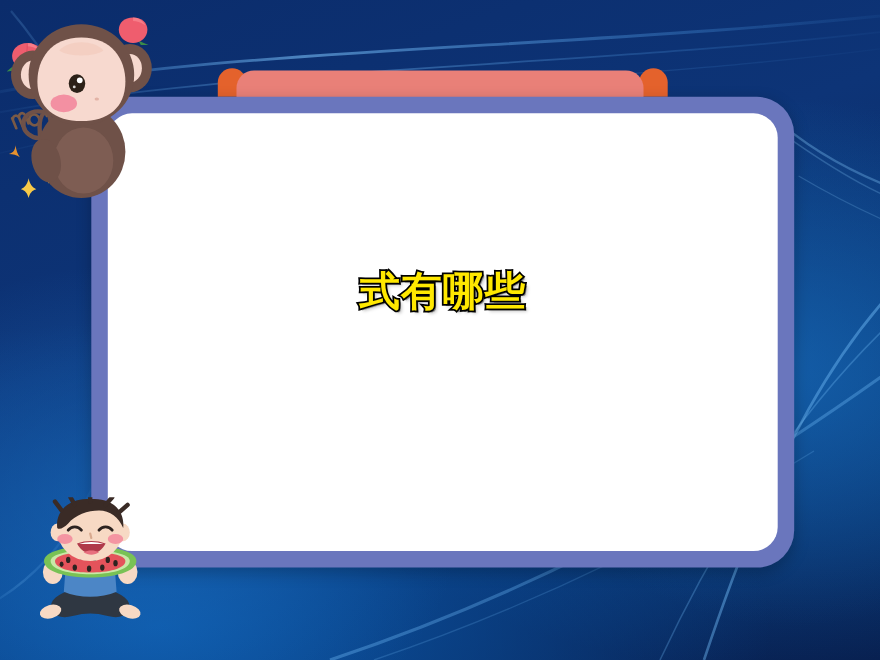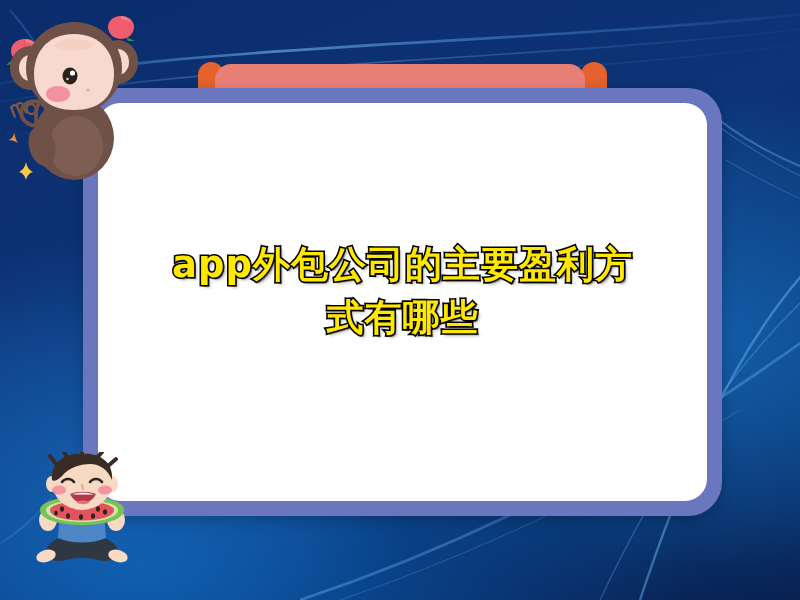"app外包公司的主要盈利方" div.title-line { html: <div>app外包公司的主要盈利方</div> -> none }
